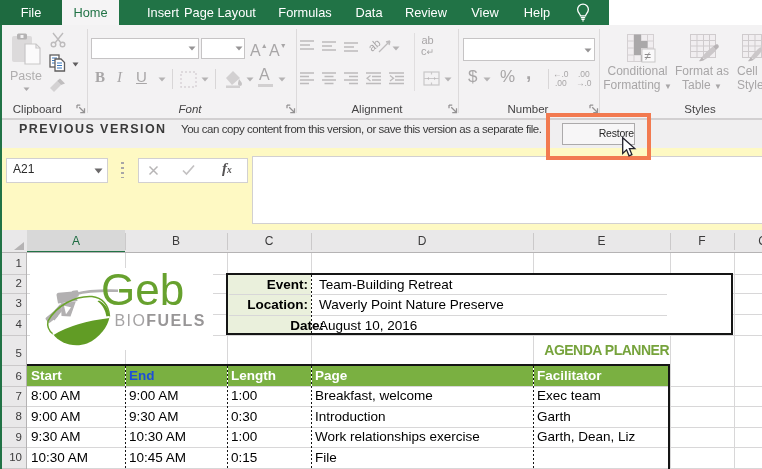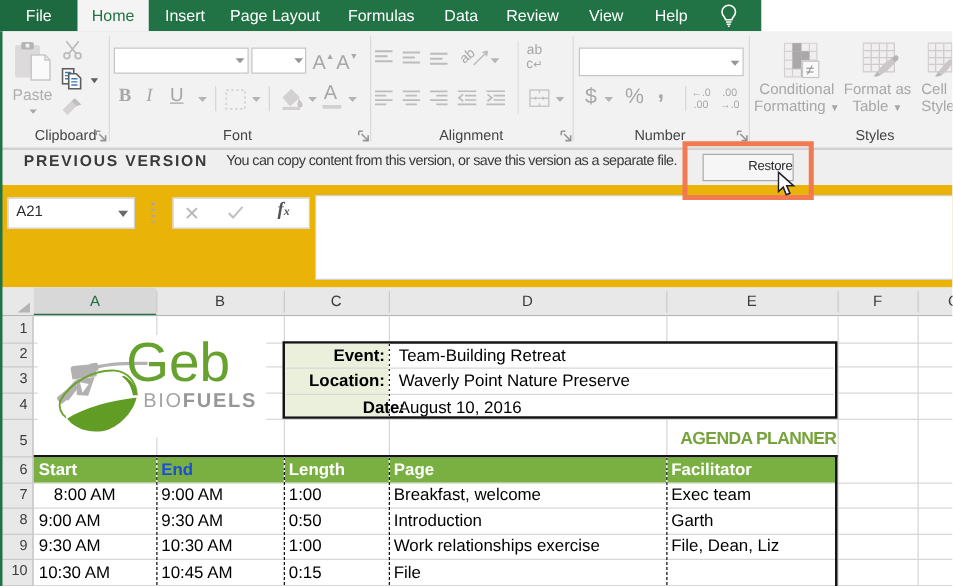"Insert" div.tab { left: 120px -> 135px }
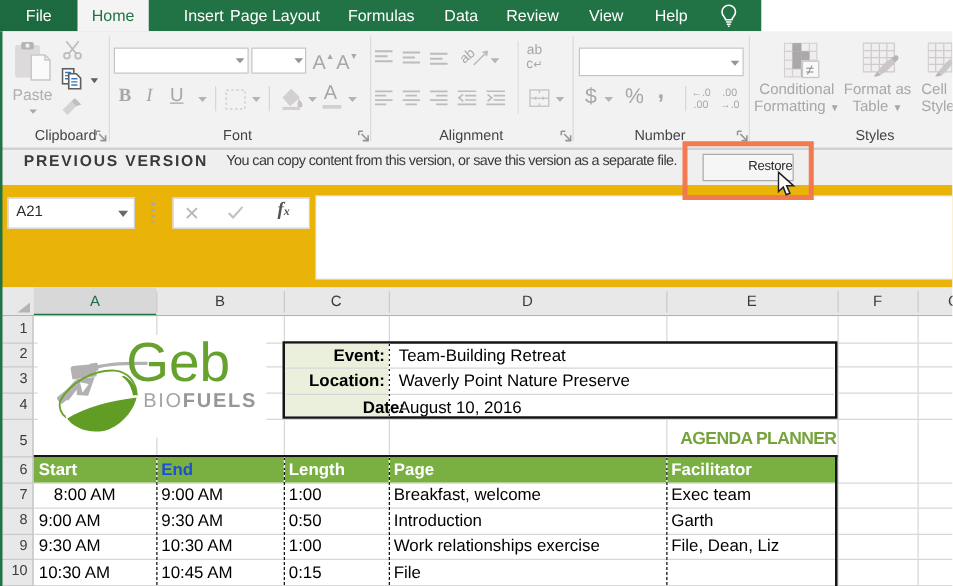"Clipboard" div.glabel { left: 22px -> 1px; text-align: none -> right }
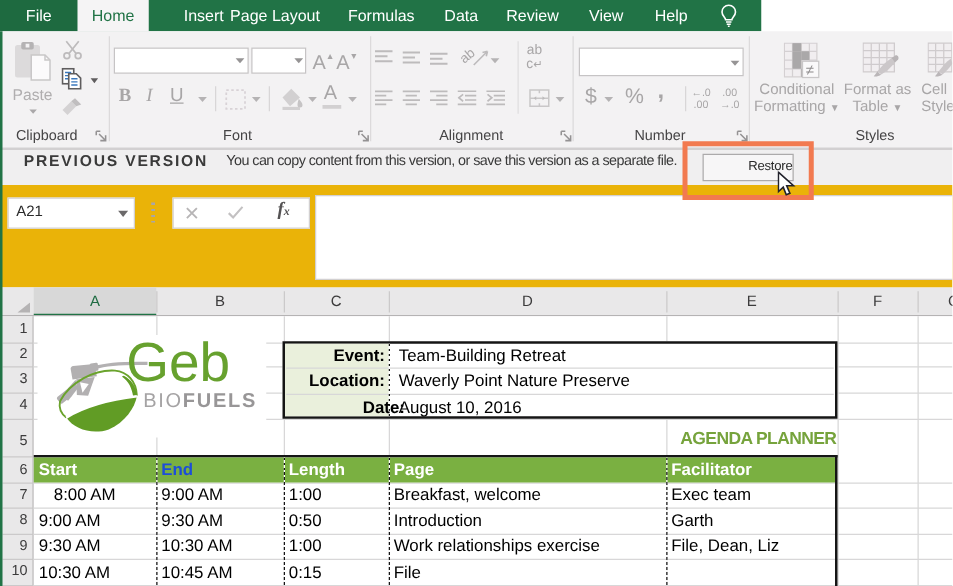"Font" div.glabel { font-style: none -> italic }
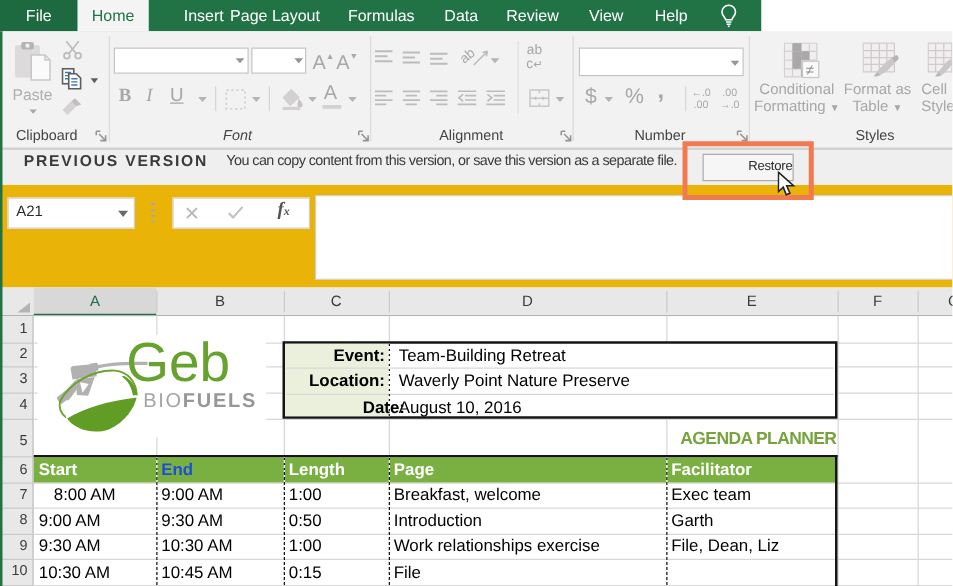"A21" #chrome { background: #eab308 -> #fef9c3 }
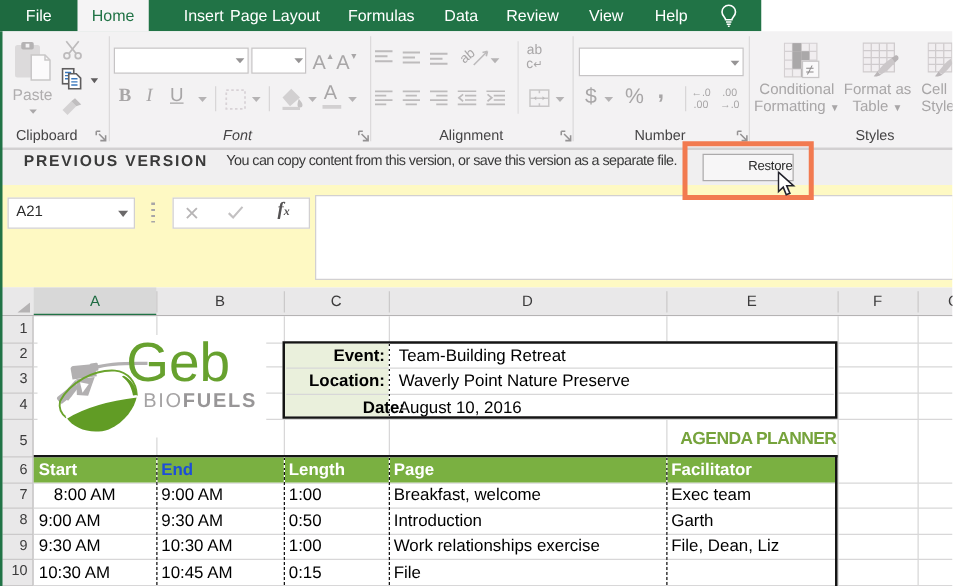"Event:" div.abs { width: 444px -> 507px }
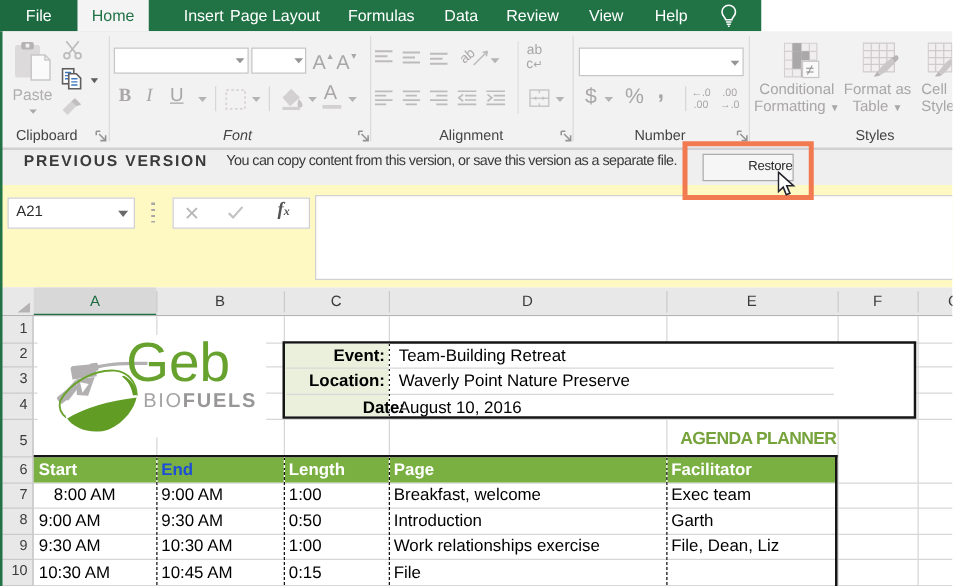"8:00 AM" div.cell { left: 16px -> 4px }
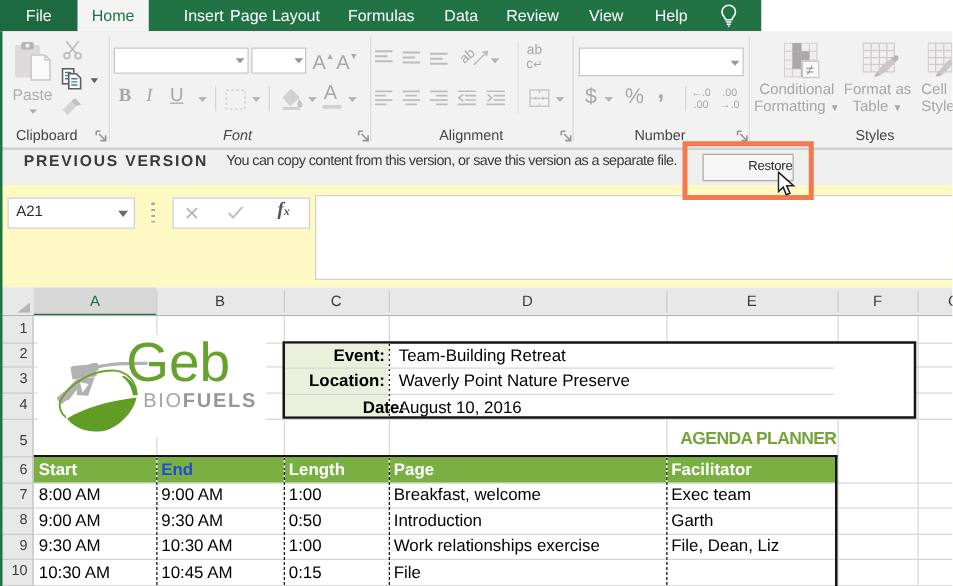"0:50" div.cell { text: 0:50 -> 0:30 }
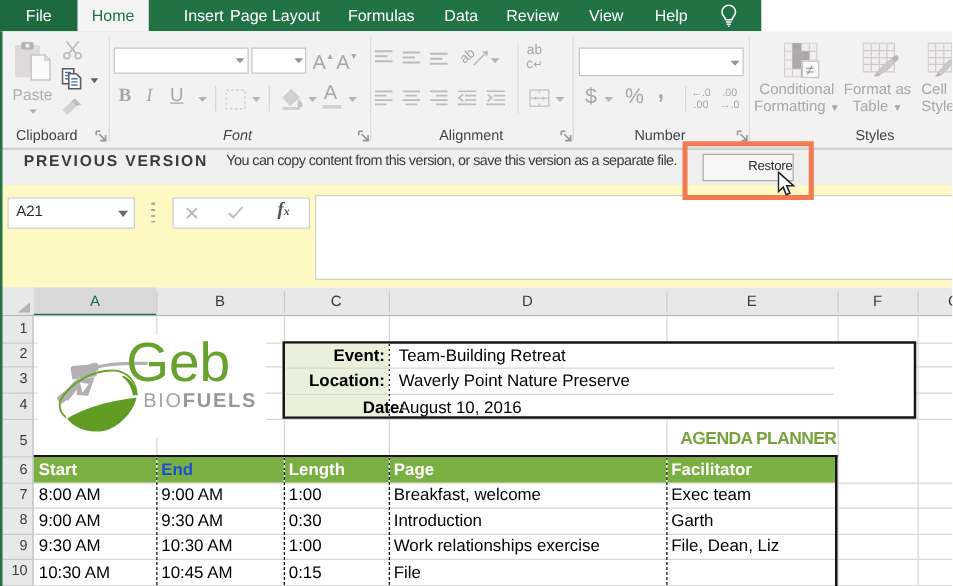"File, Dean, Liz" div.cell { text: File -> Garth }
